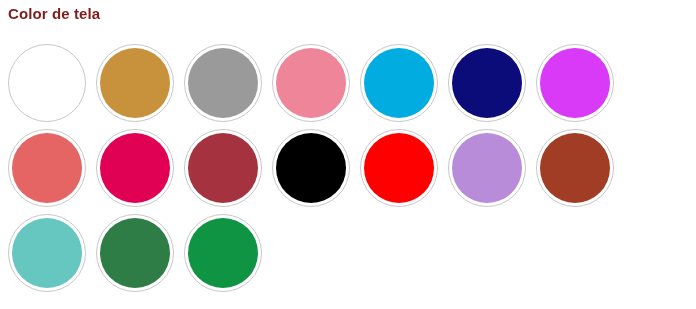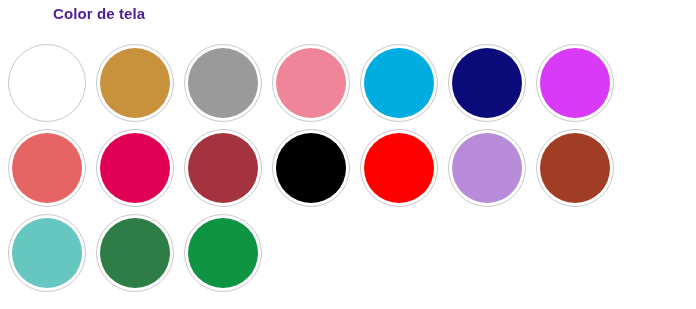"Color de tela" div.widget-title { color: #4c1d95 -> #7f1d1d; margin-left: 45px -> none }
